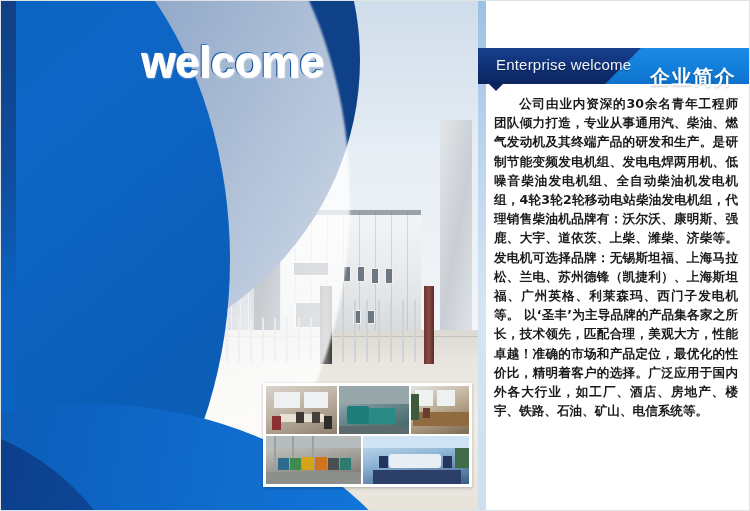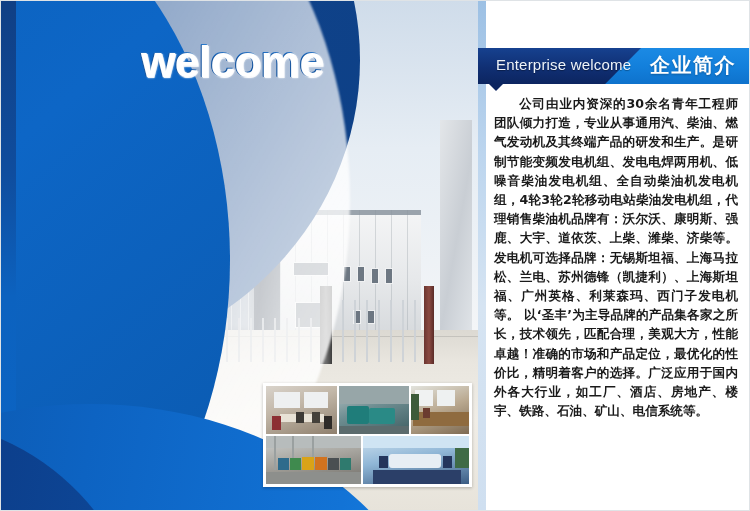"企业简介" #tab-cn { top: 4px -> 16px }
